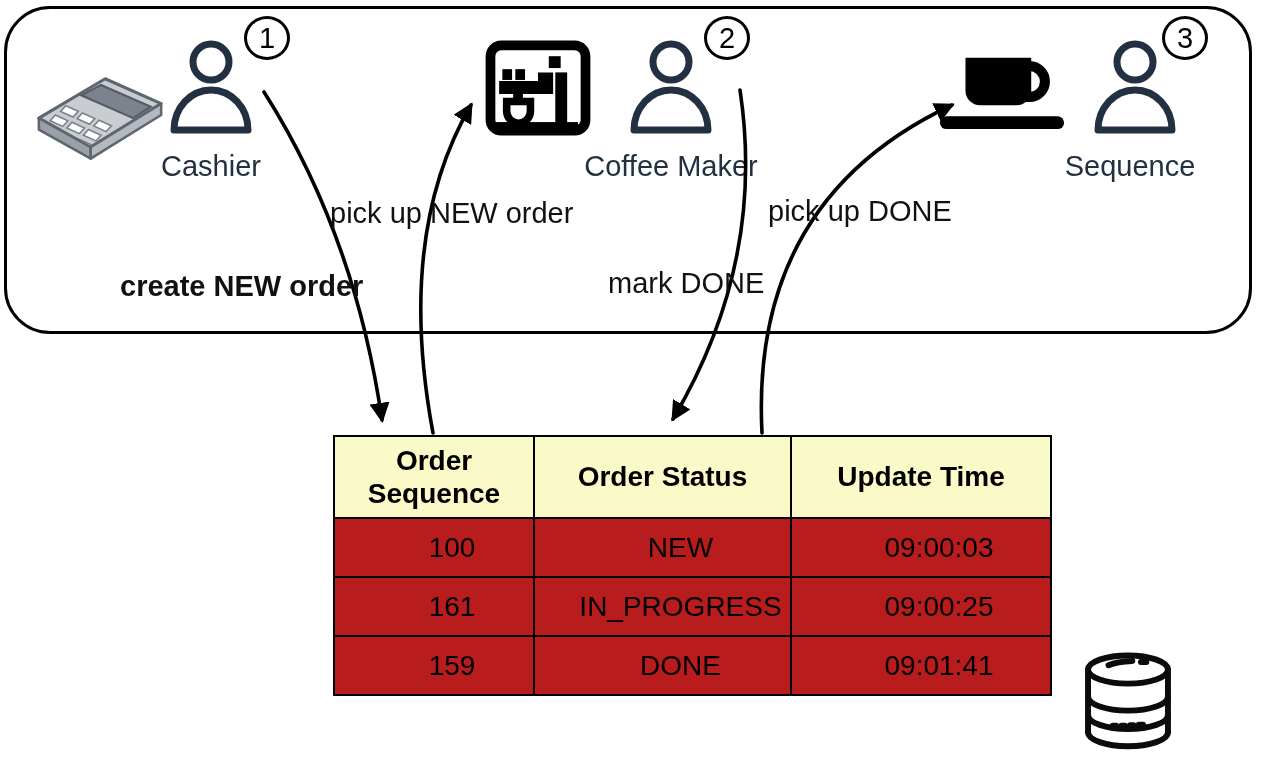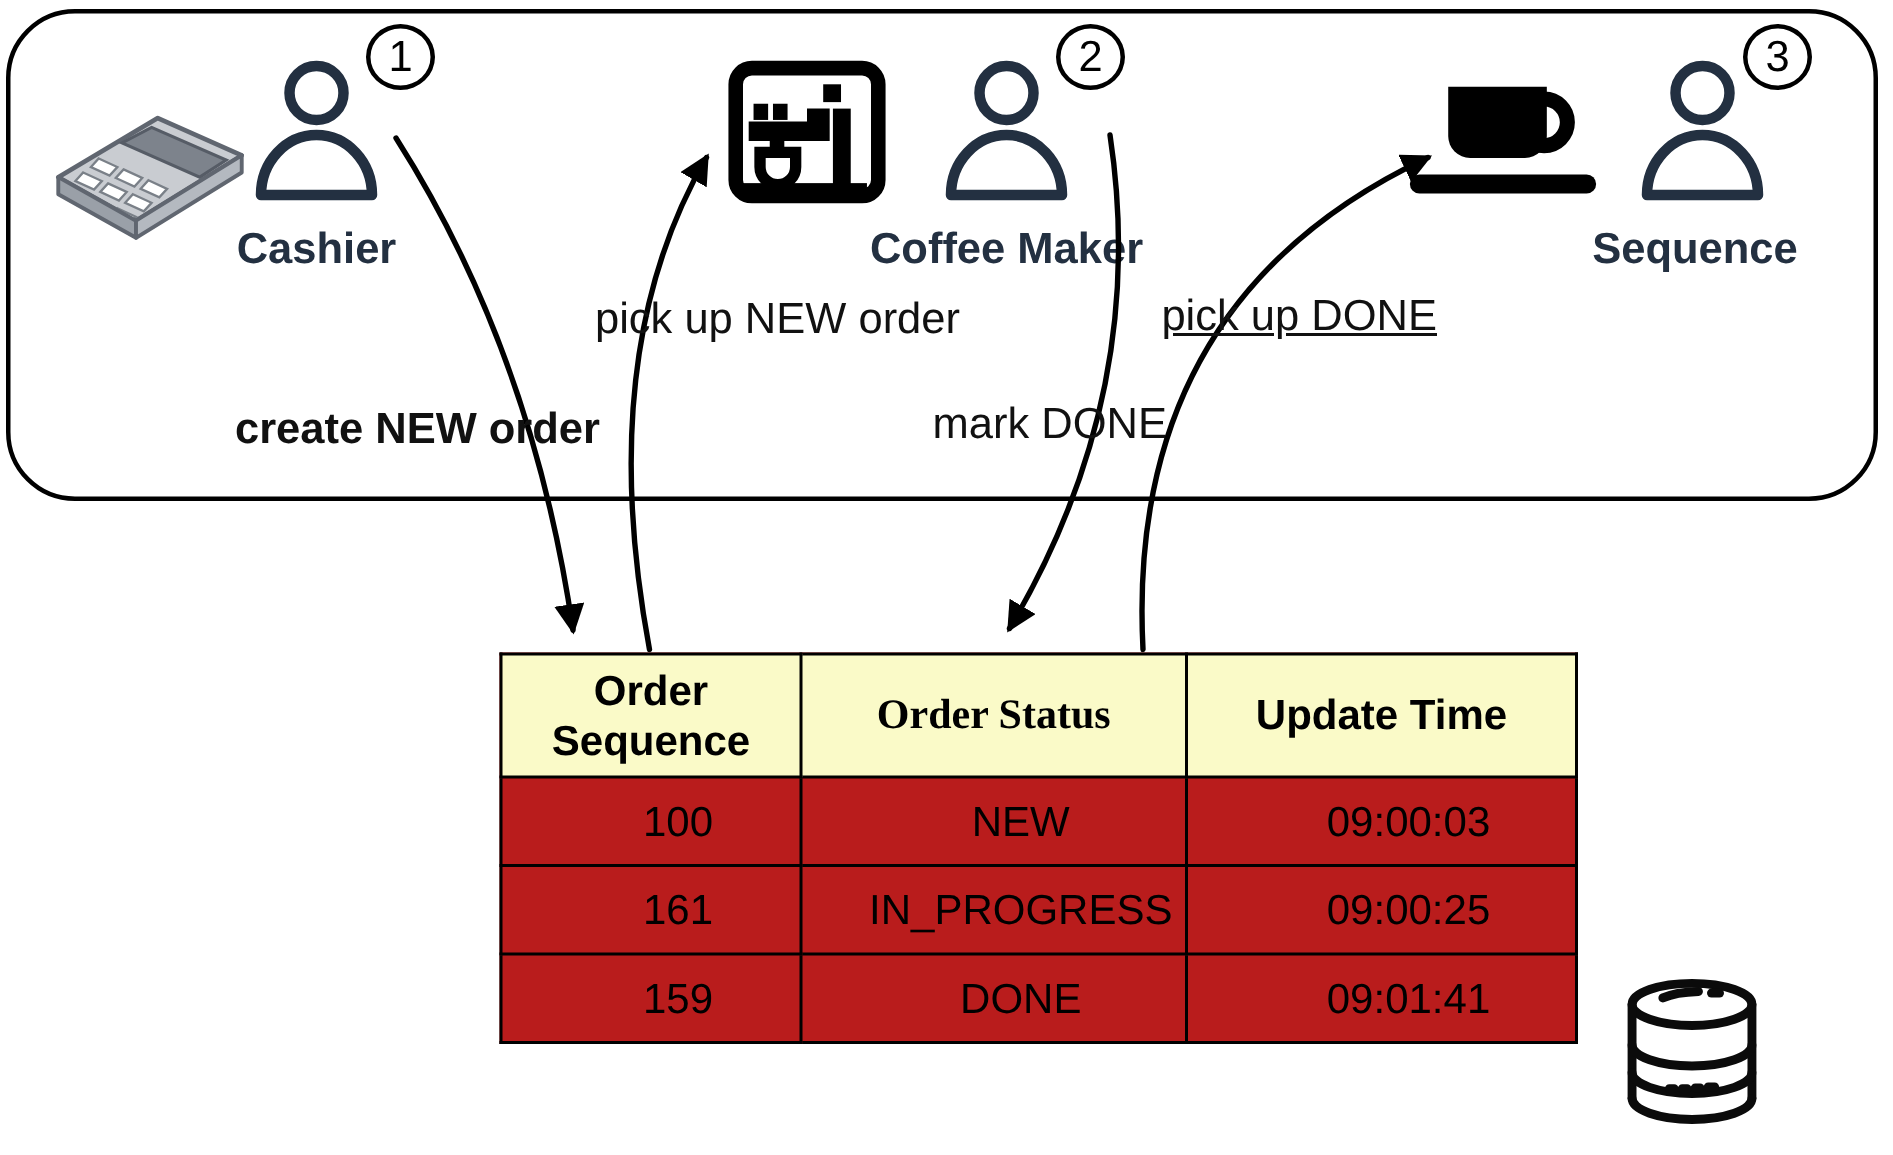"Cashier" .actor-label { font-weight: bold -> normal }
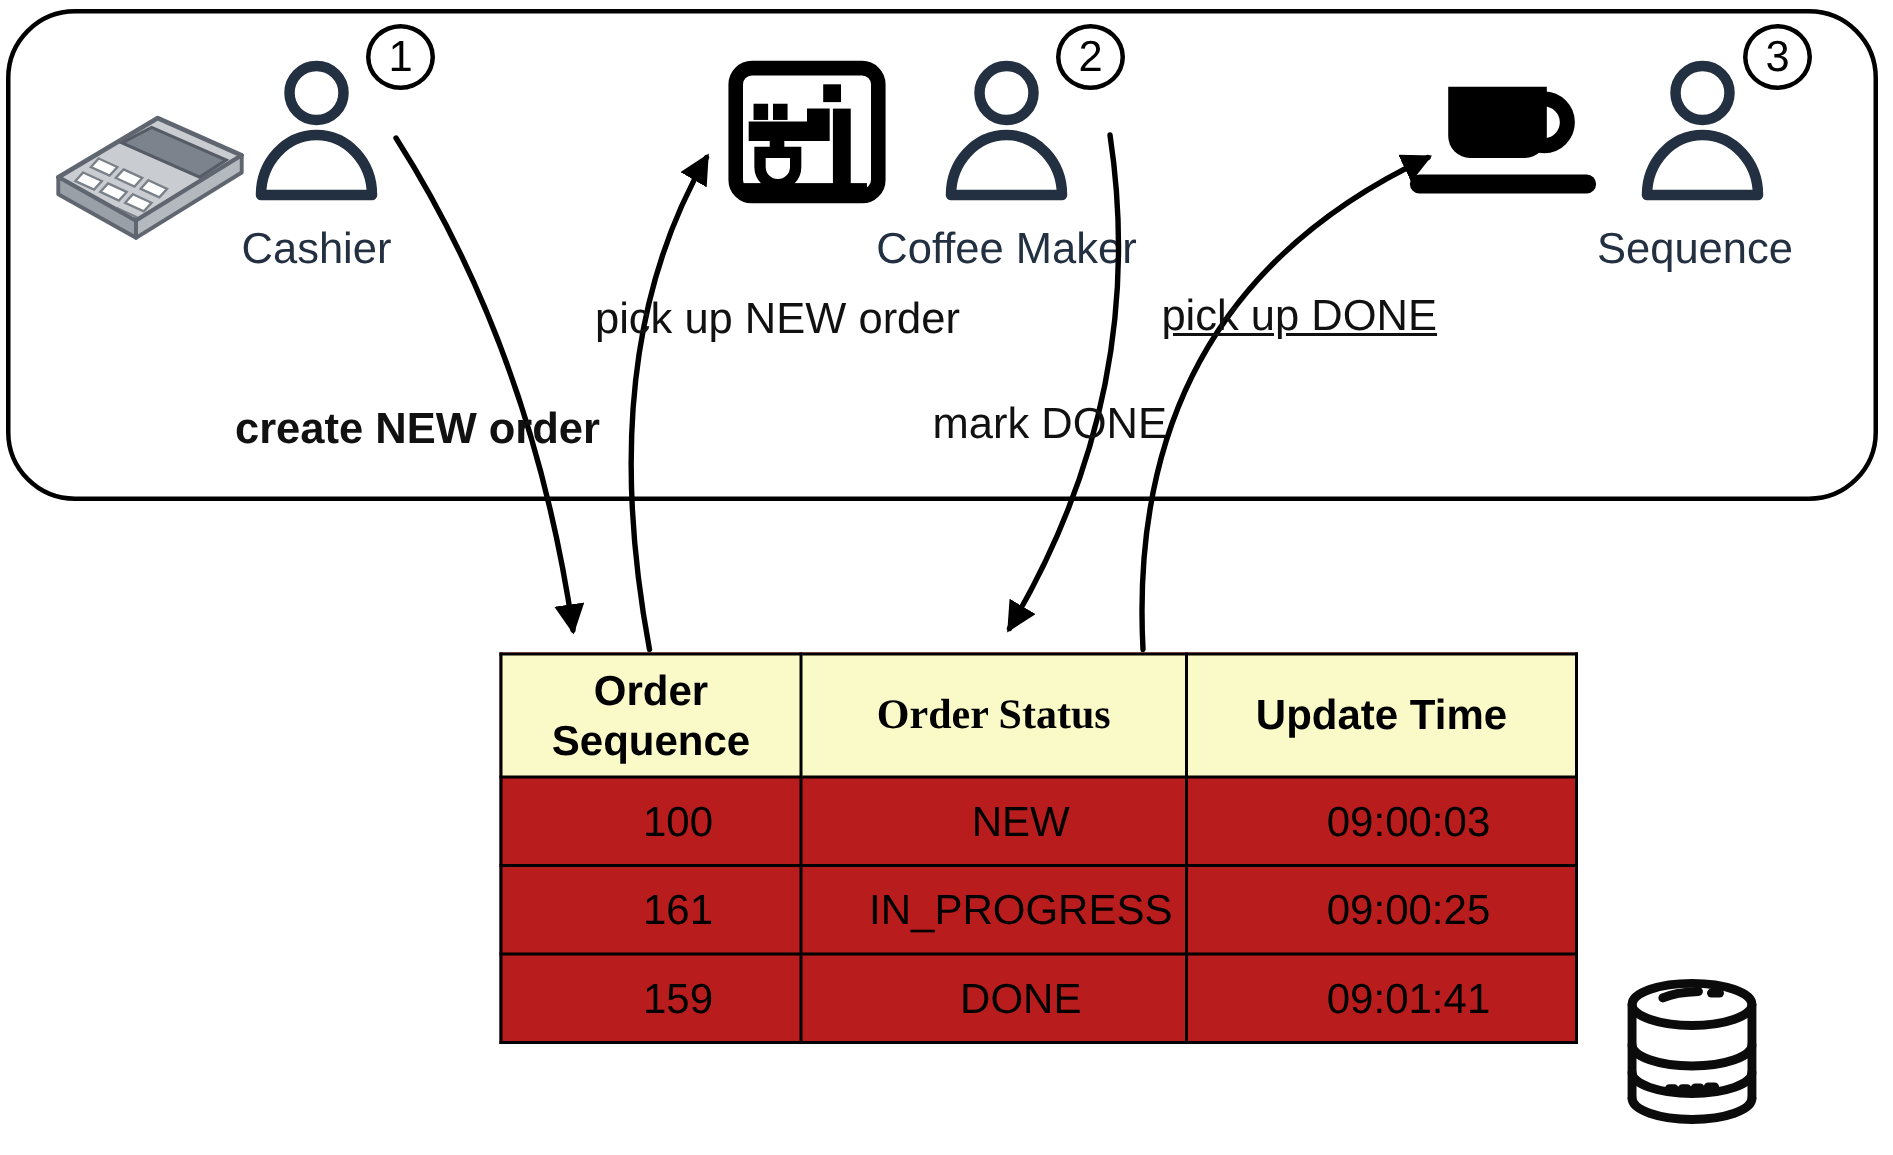"pick up NEW order" .flow-label { text-align: right -> left }
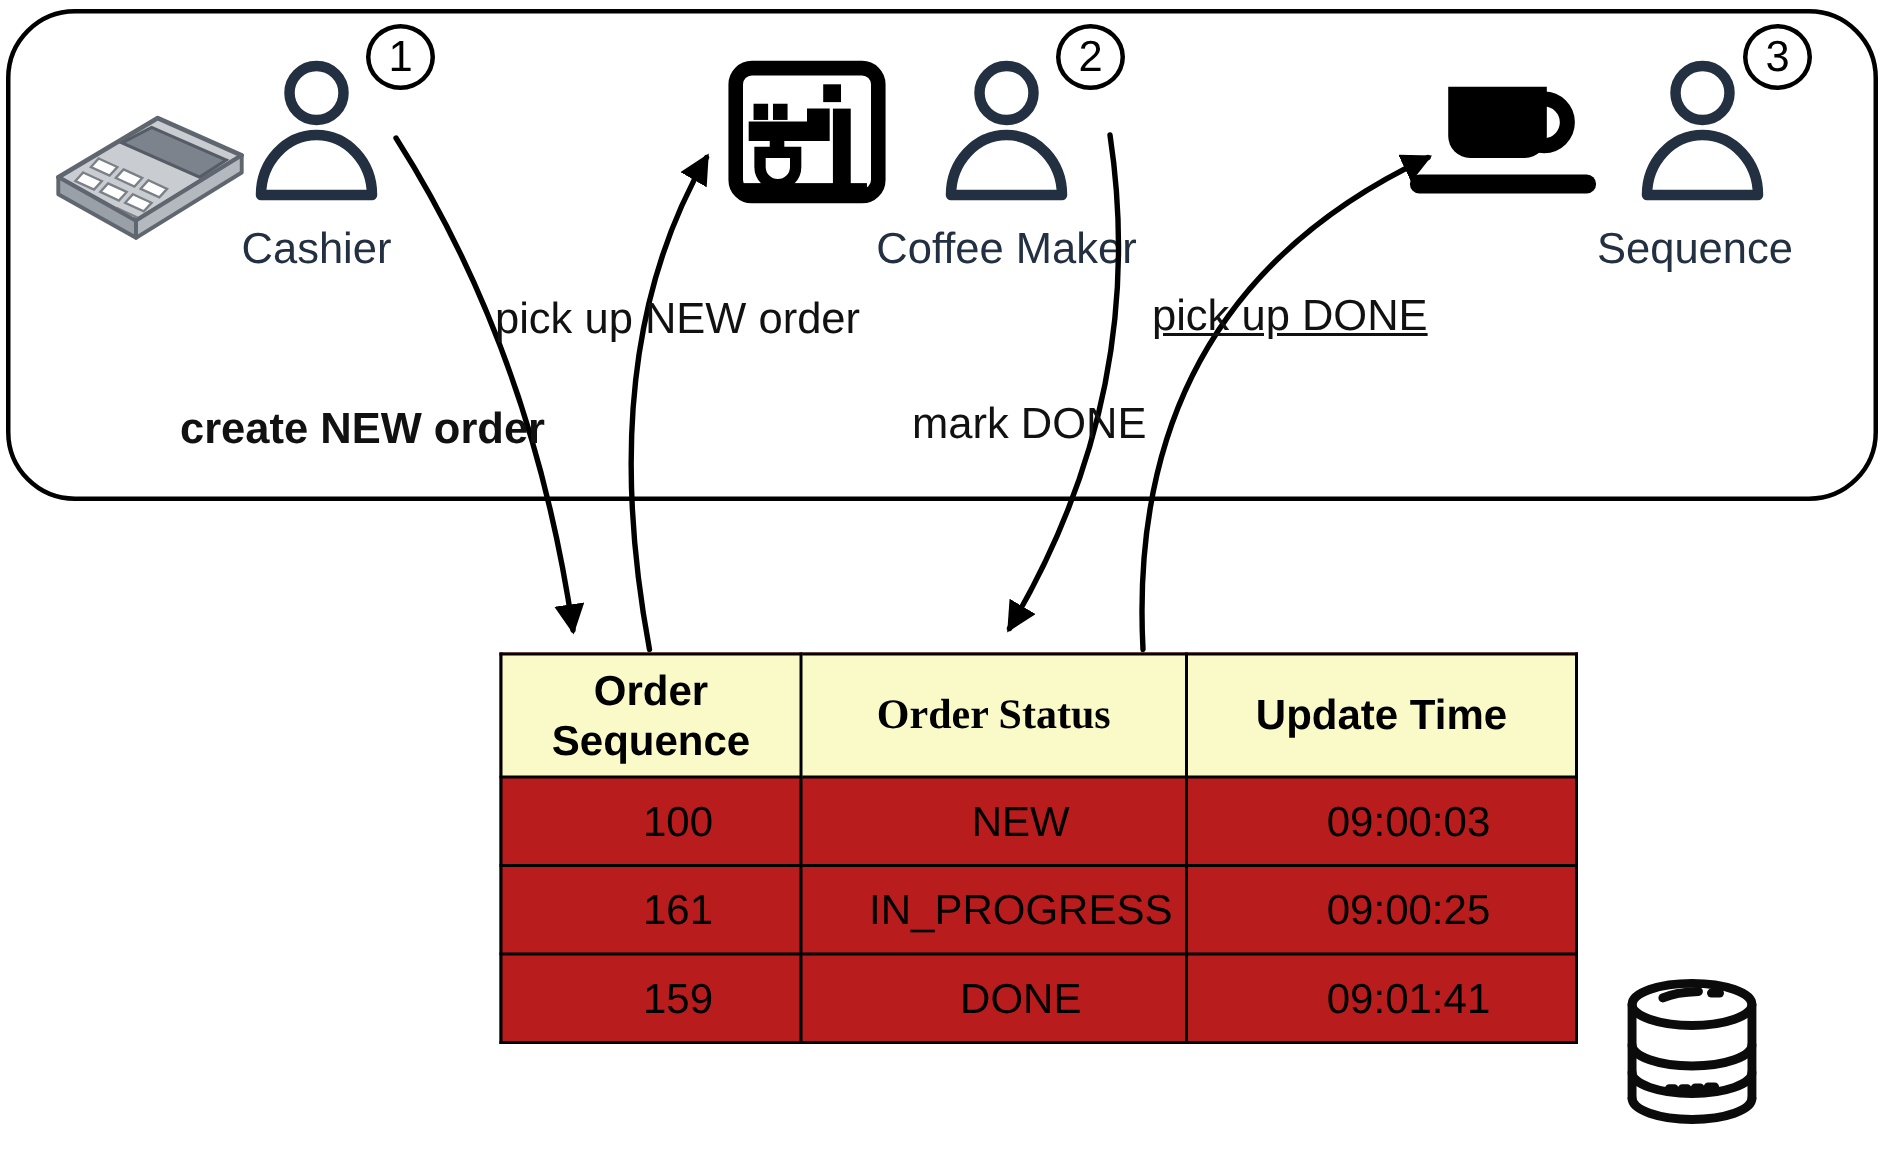"pick up DONE" div.flow-label { text-decoration: underline -> none }
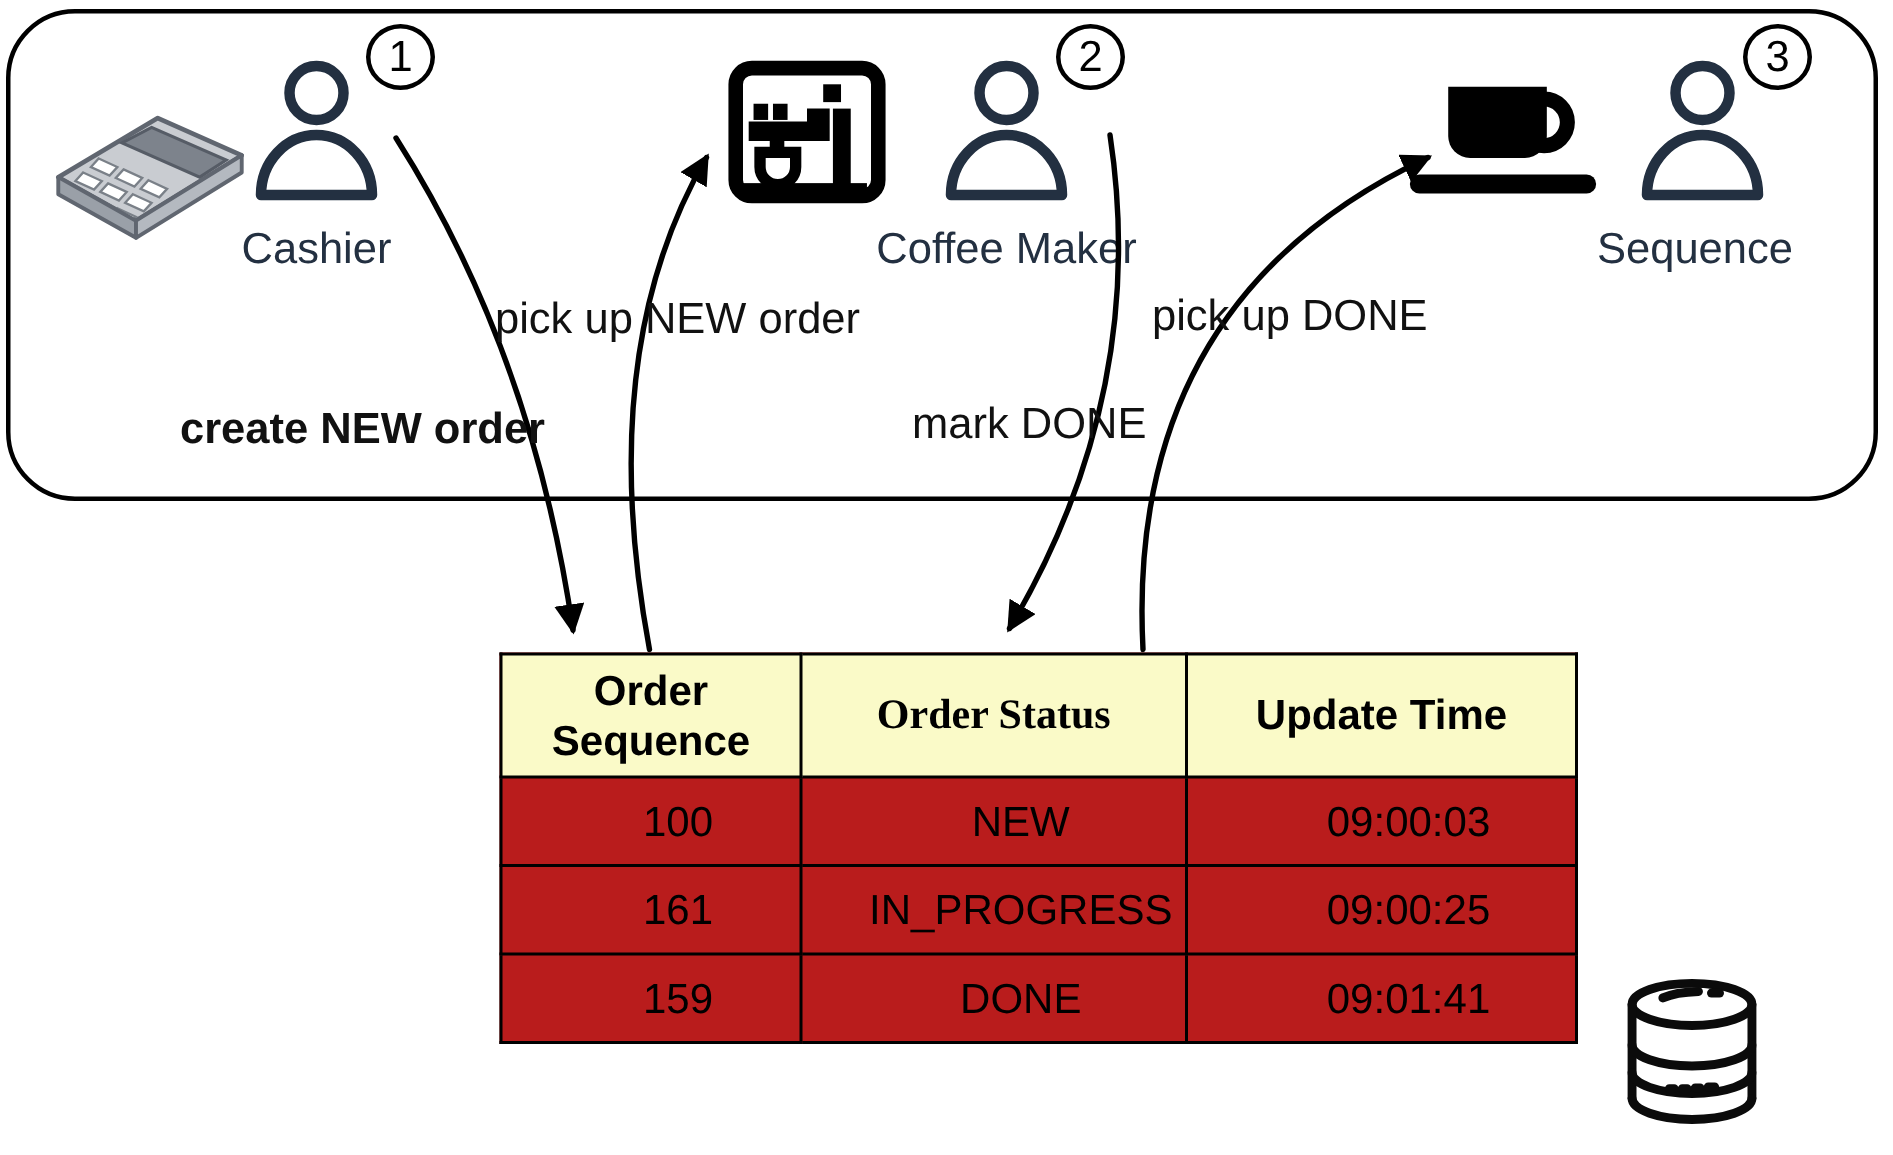"Order Status" .col-status { font-family: Liberation Serif, serif -> none }
